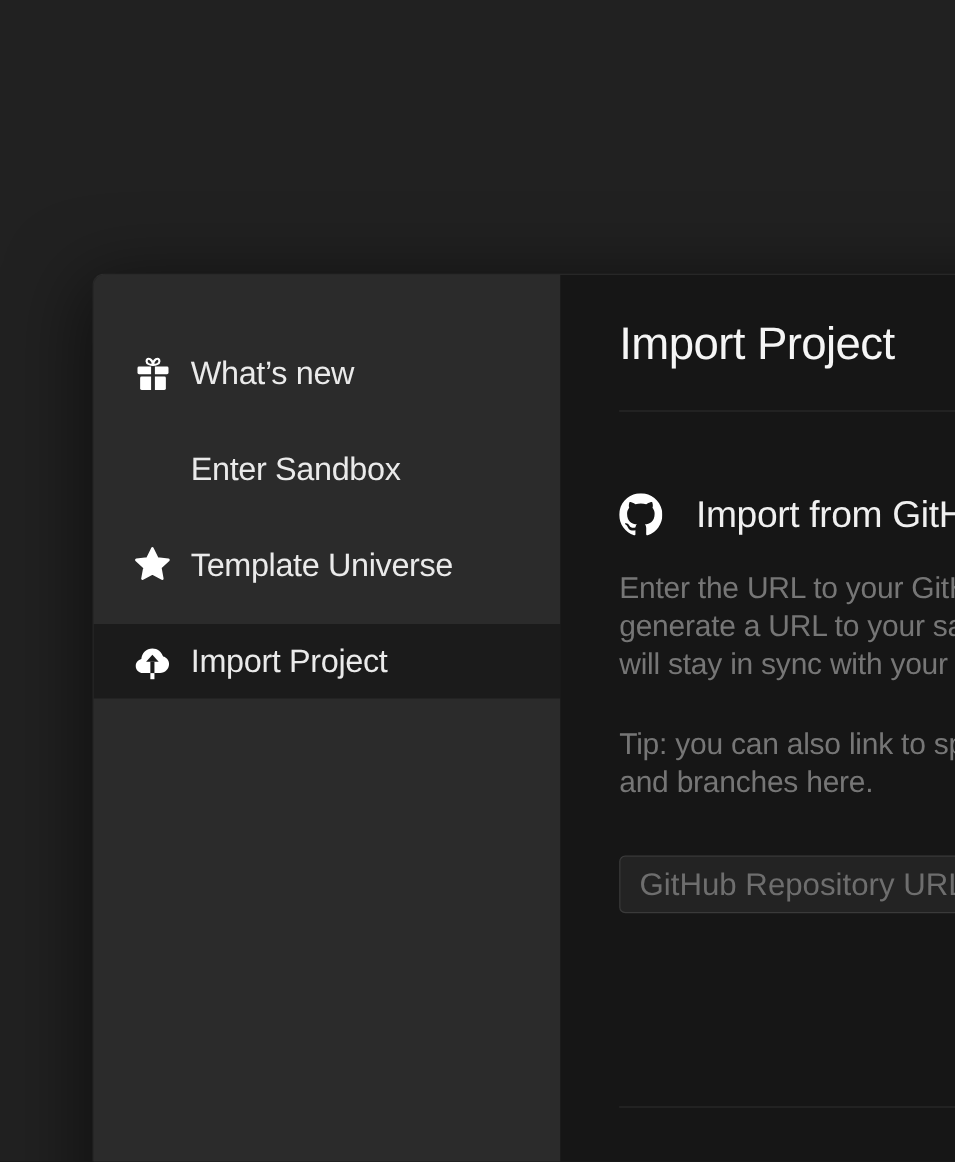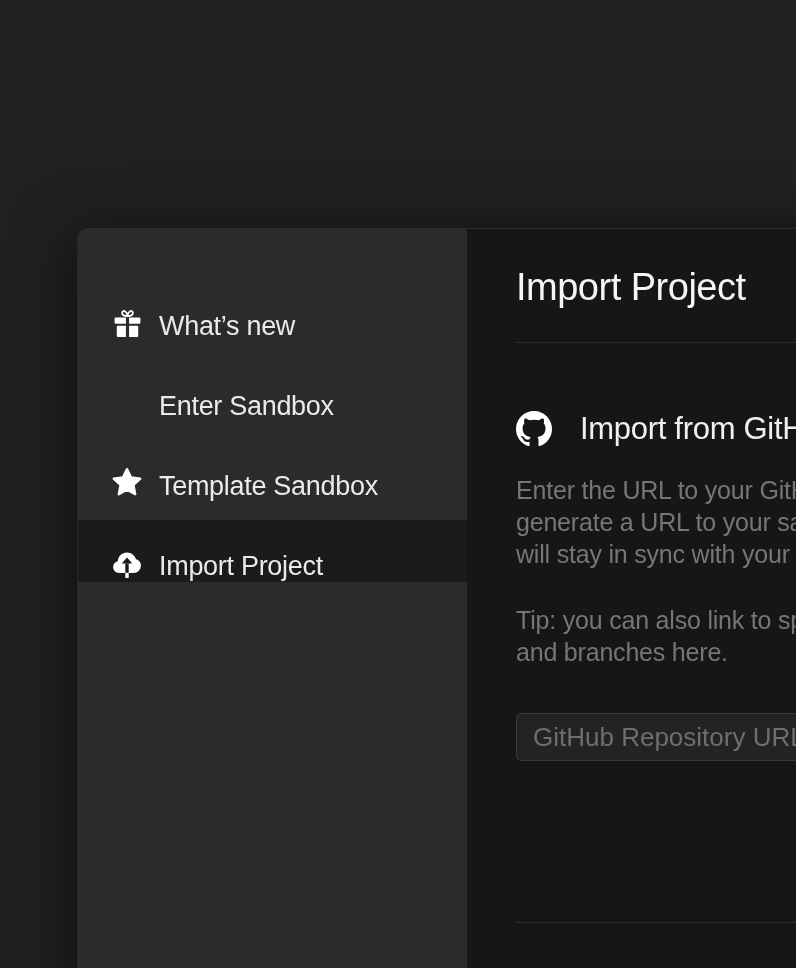"What’s new" .menu-item { align-items: flex-end -> center }
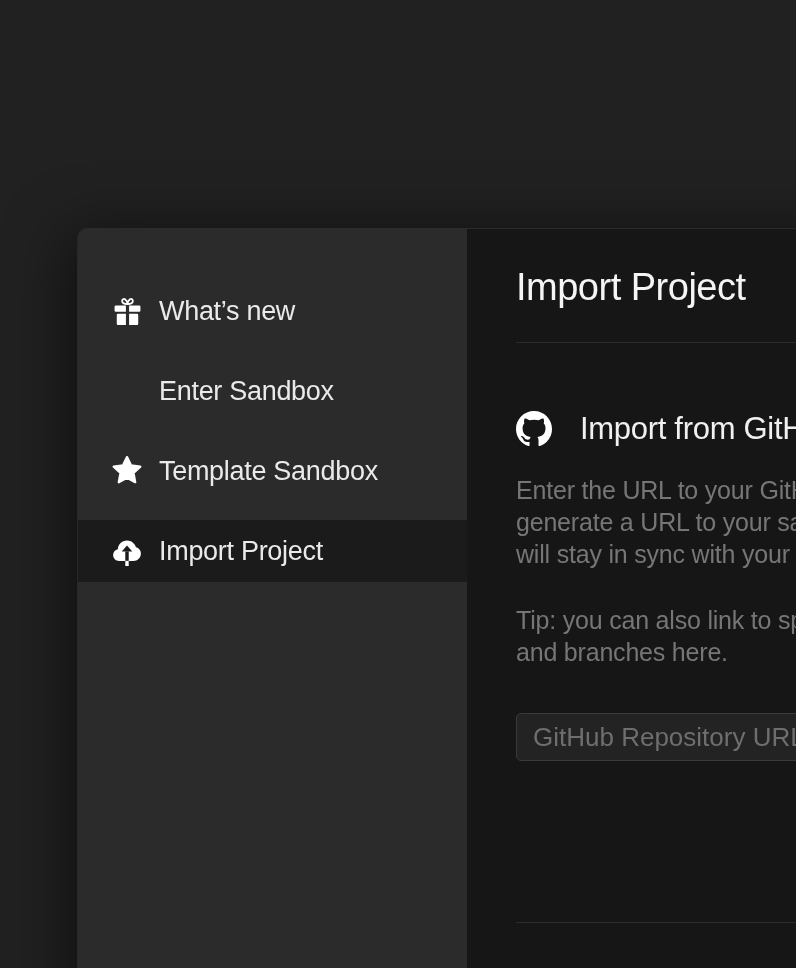"Template Sandbox" span { text: Sandbox -> Universe }
